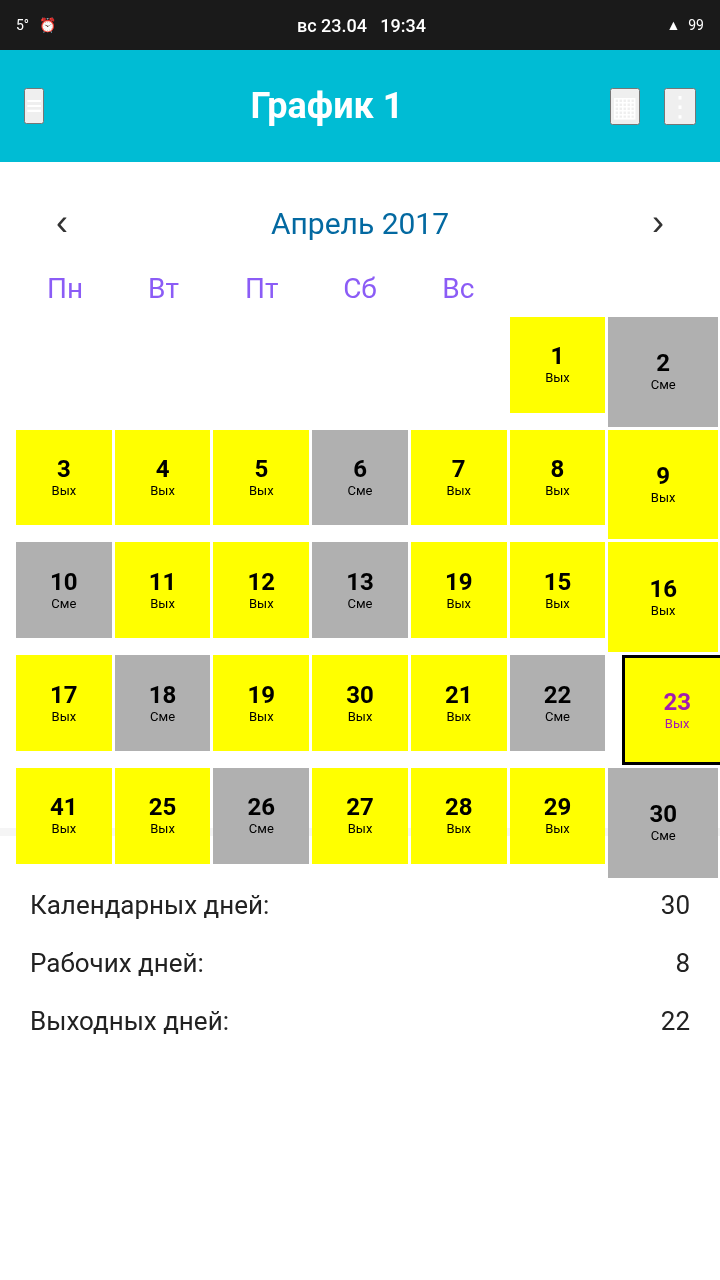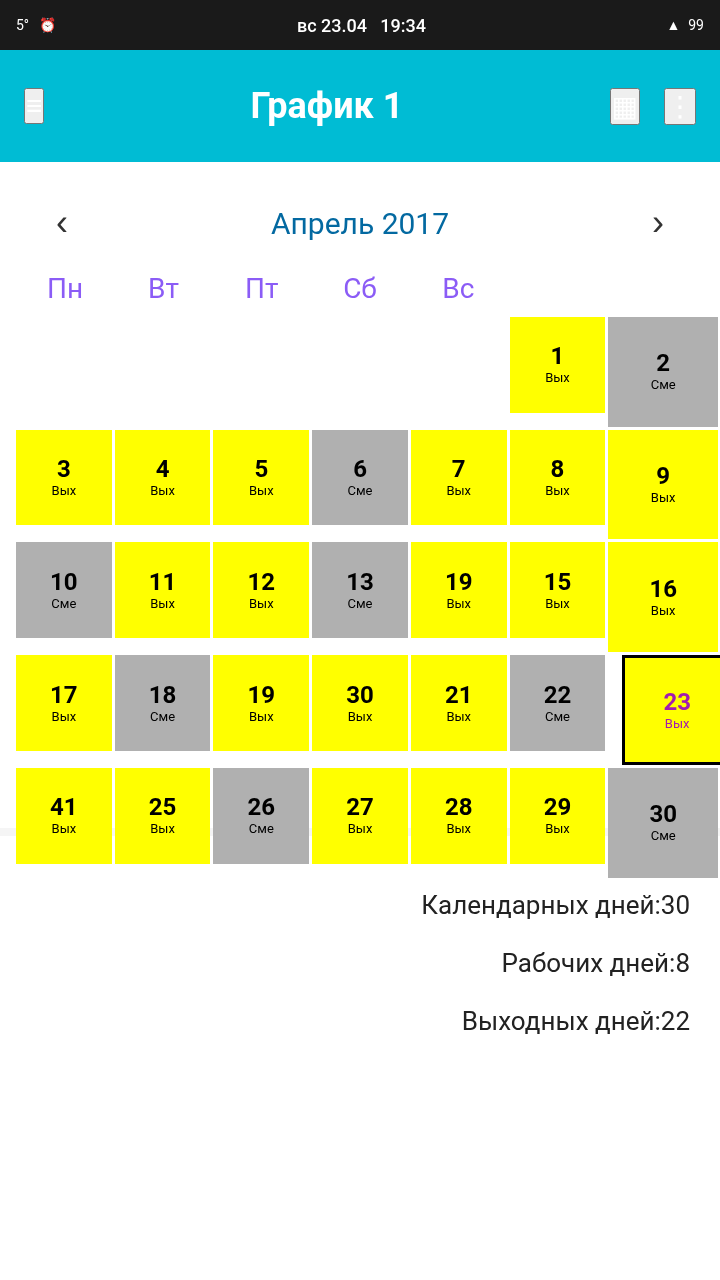"Календарных дней:" .stat-row { justify-content: flex-end -> space-between }
